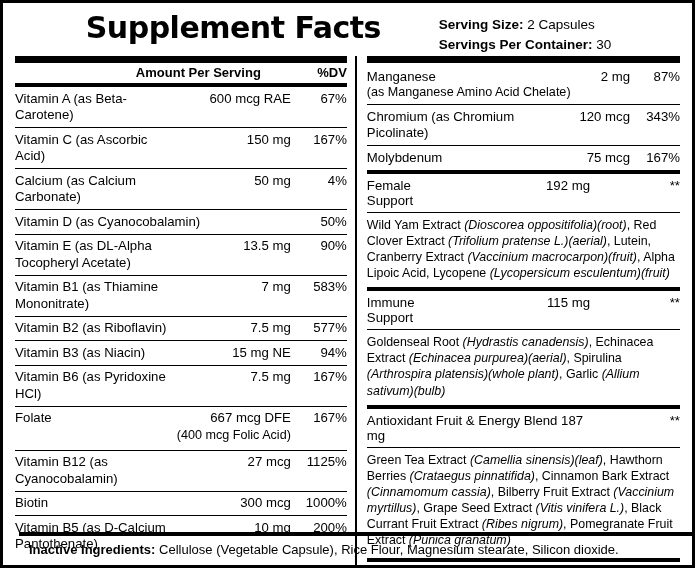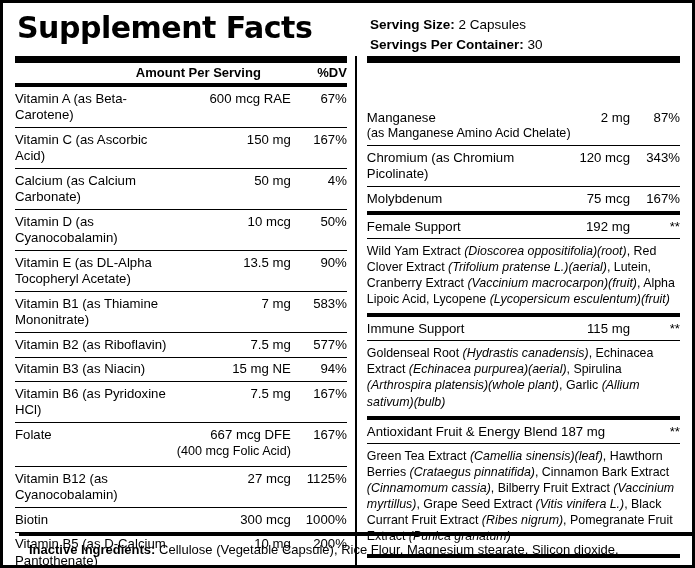"Supplement Facts" .top-row { justify-content: none -> center }
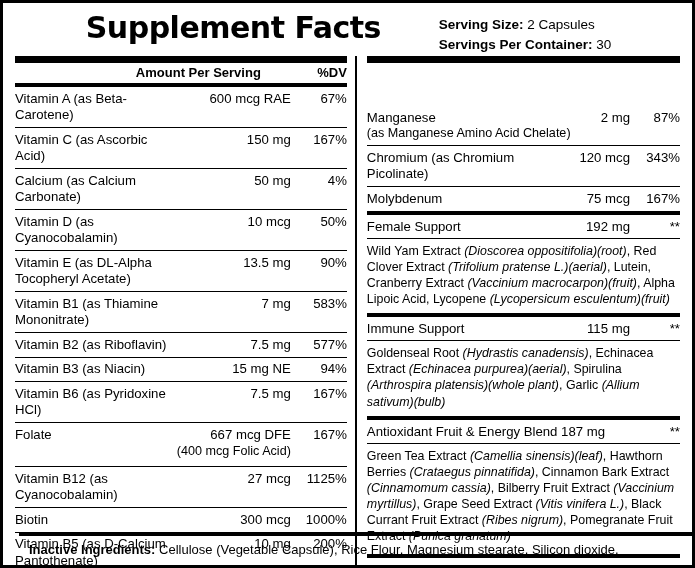"Manganese" .right-first-row { margin-top: 41px -> none }
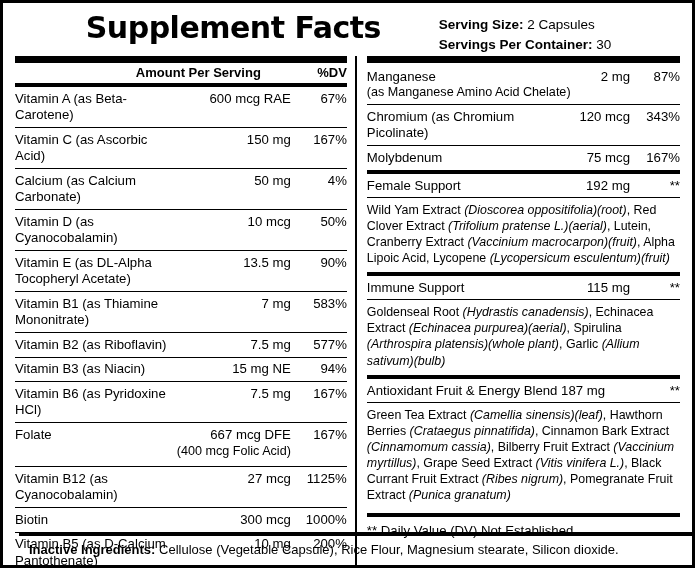"Female Support" .blend-row { gap: none -> 40px }
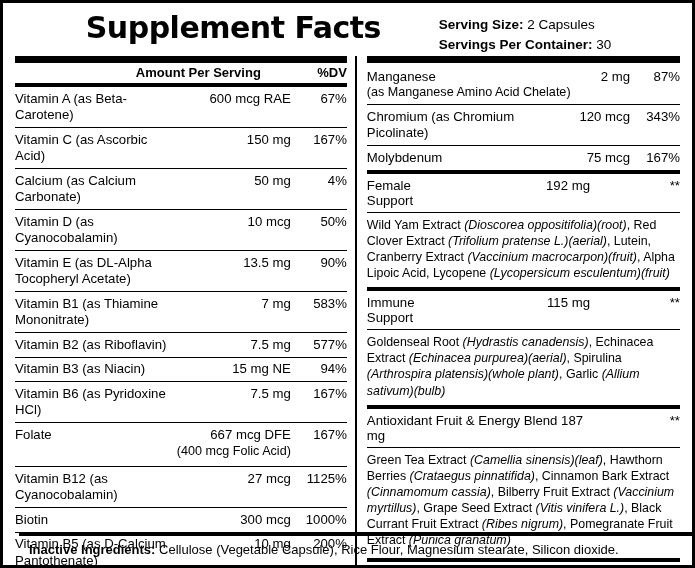"10 mcg" div.amt { html: <div>10 mcg</div> -> none }
